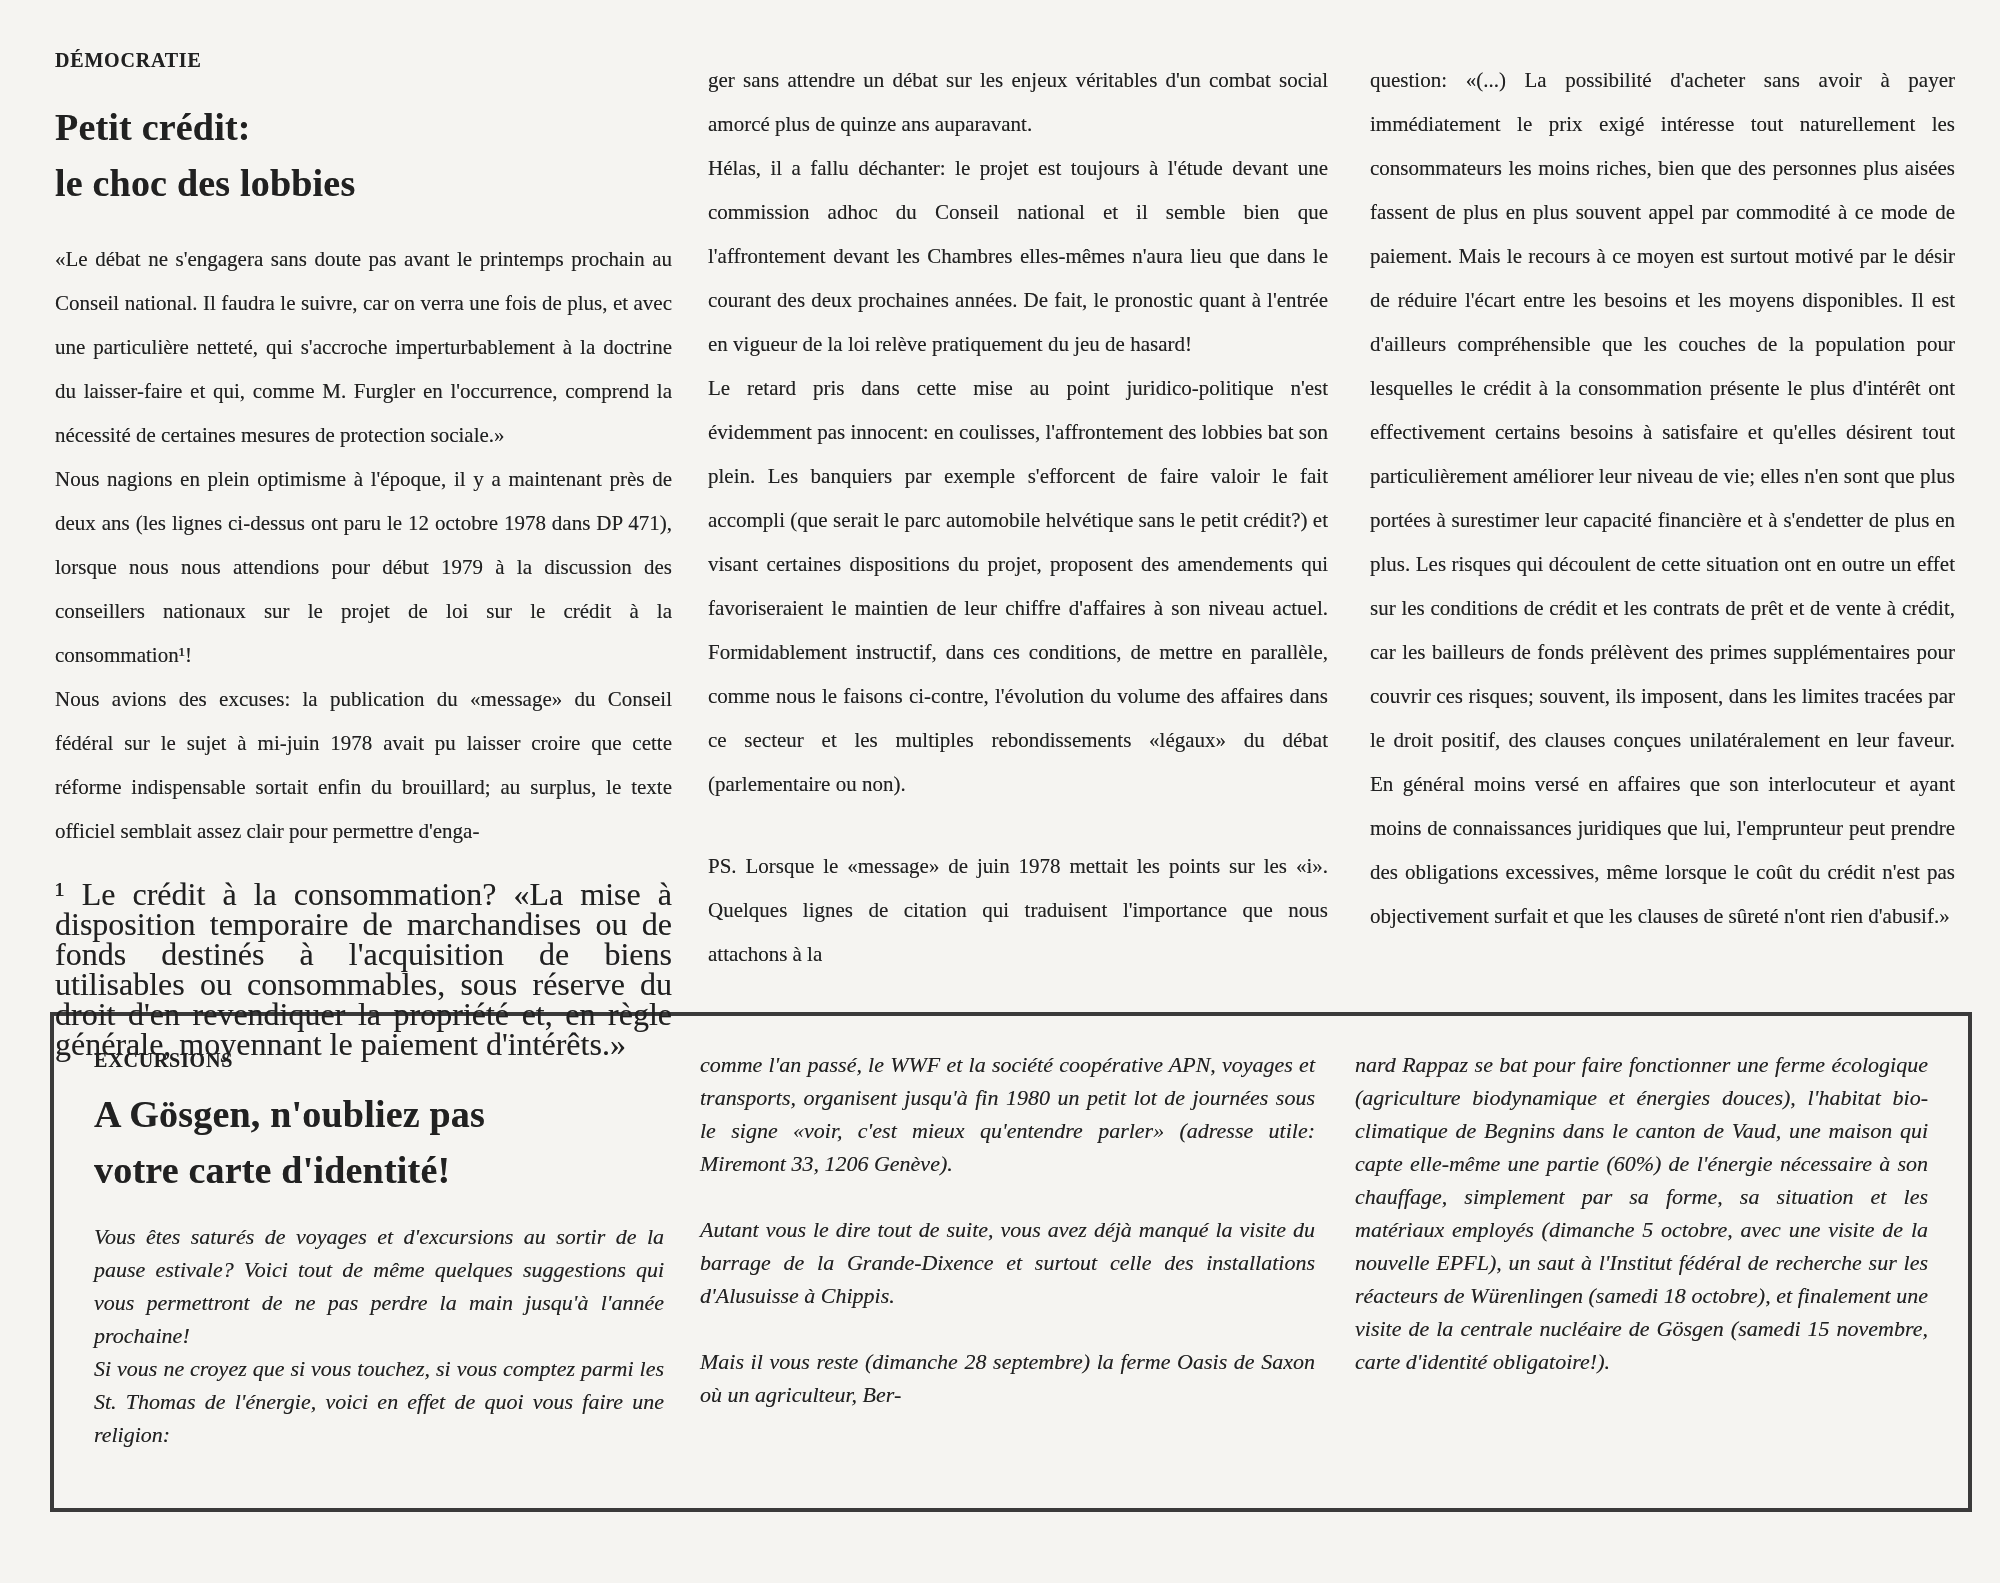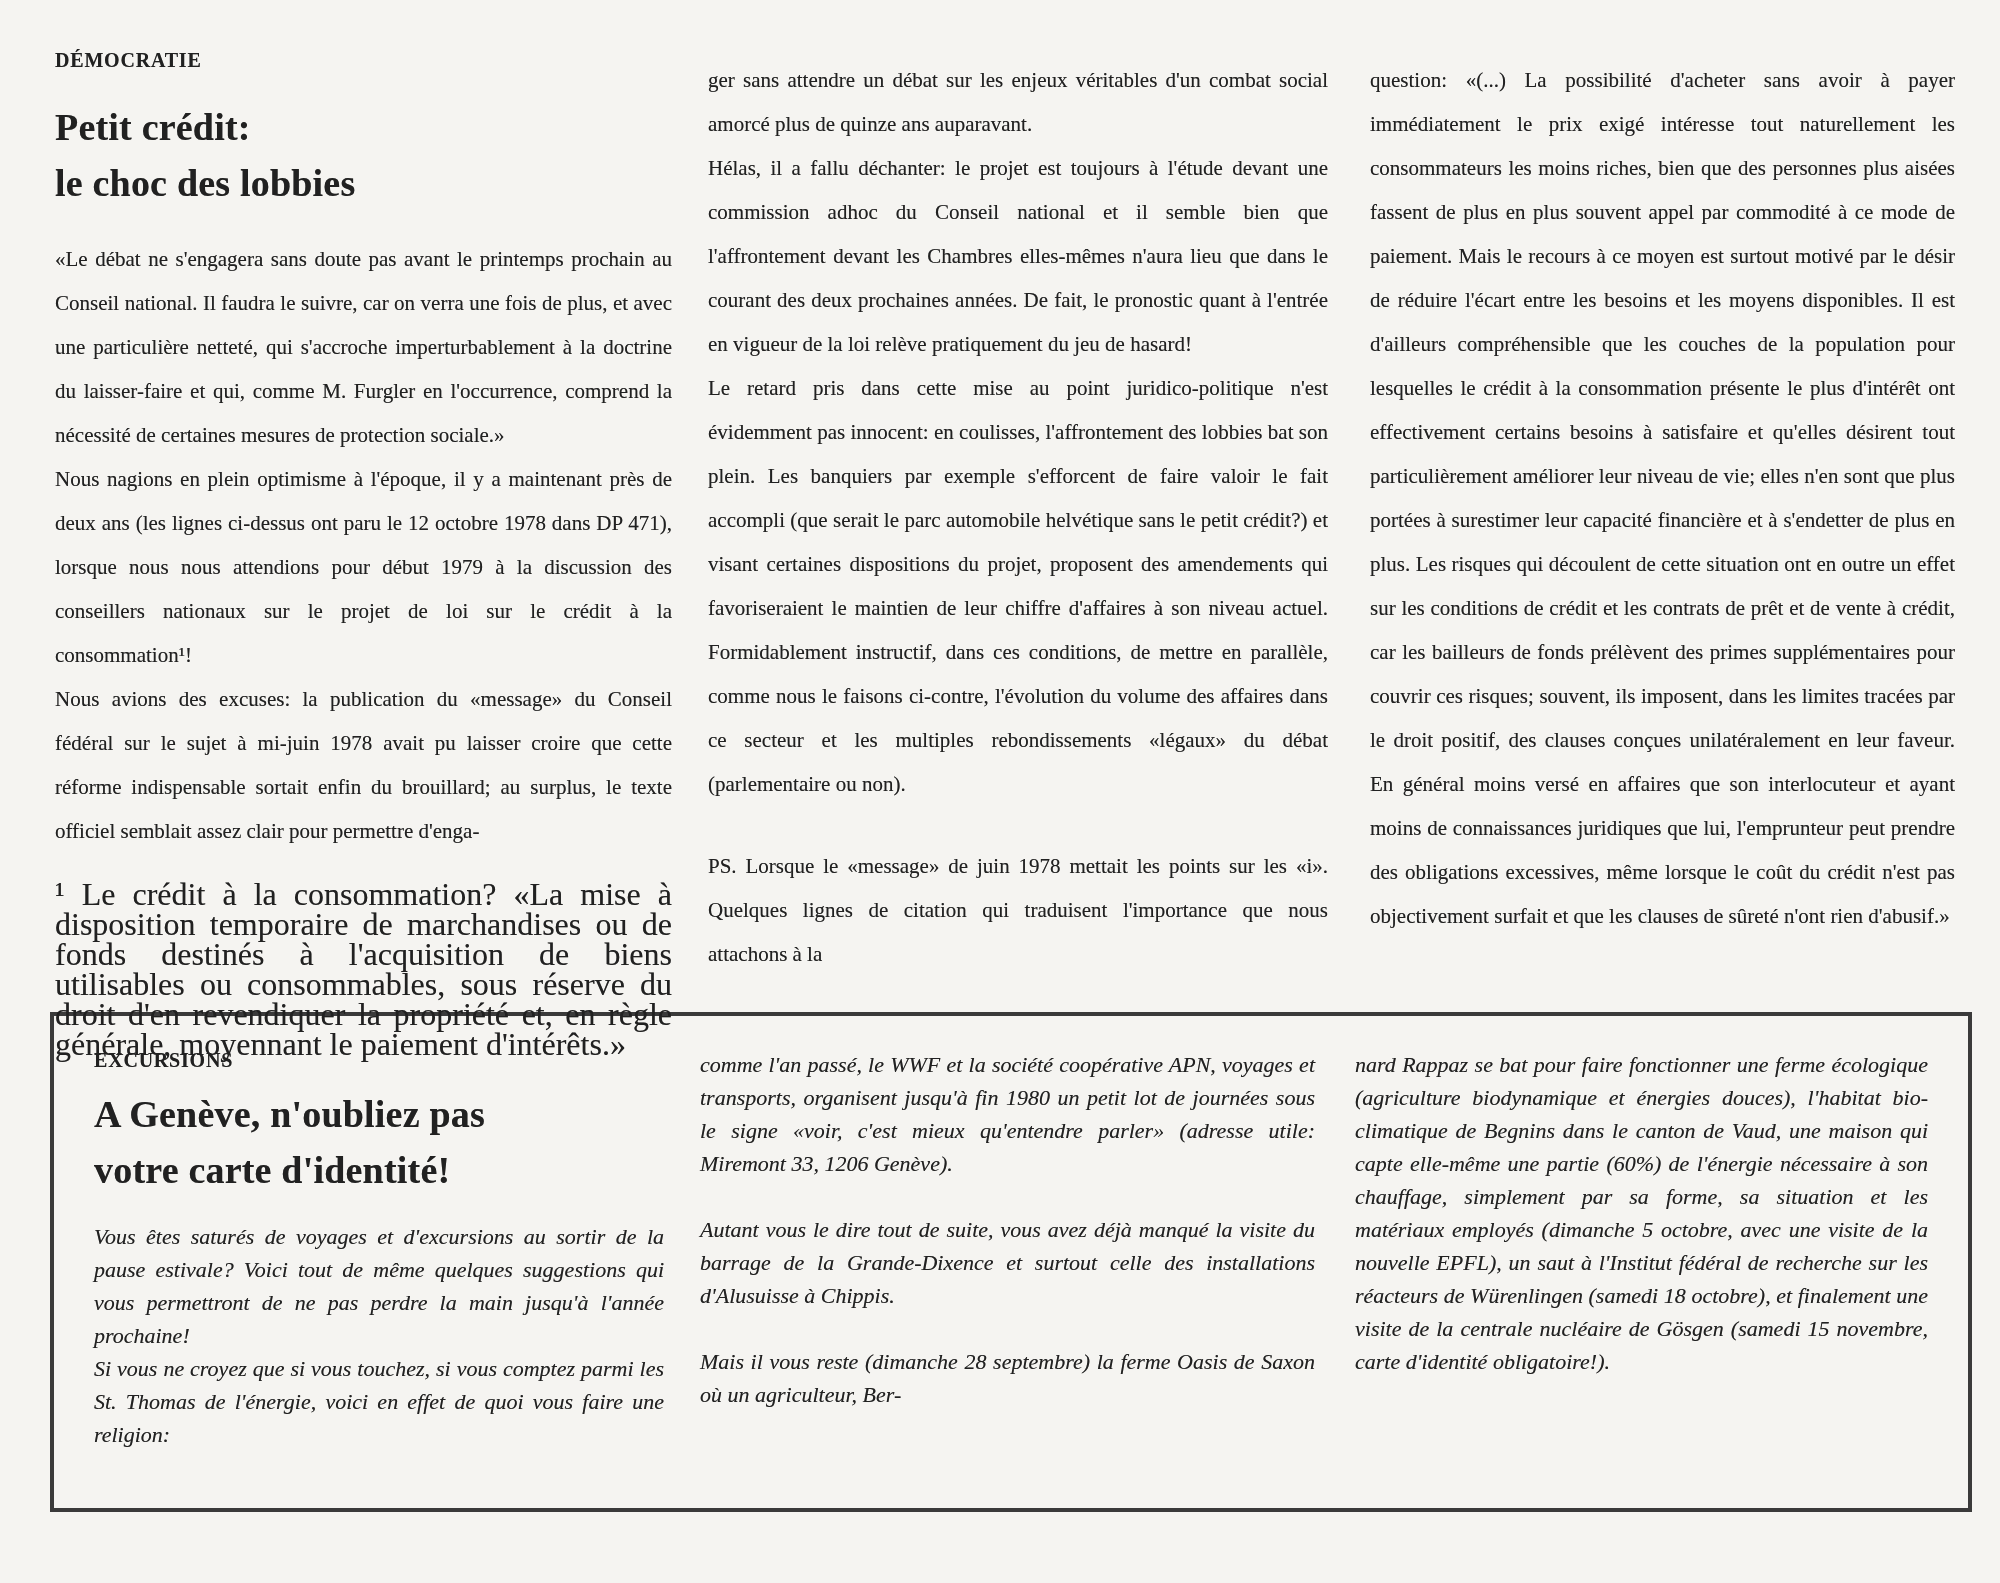"A Genève, n'oubliez pas" span { text: Genève -> Gösgen }
